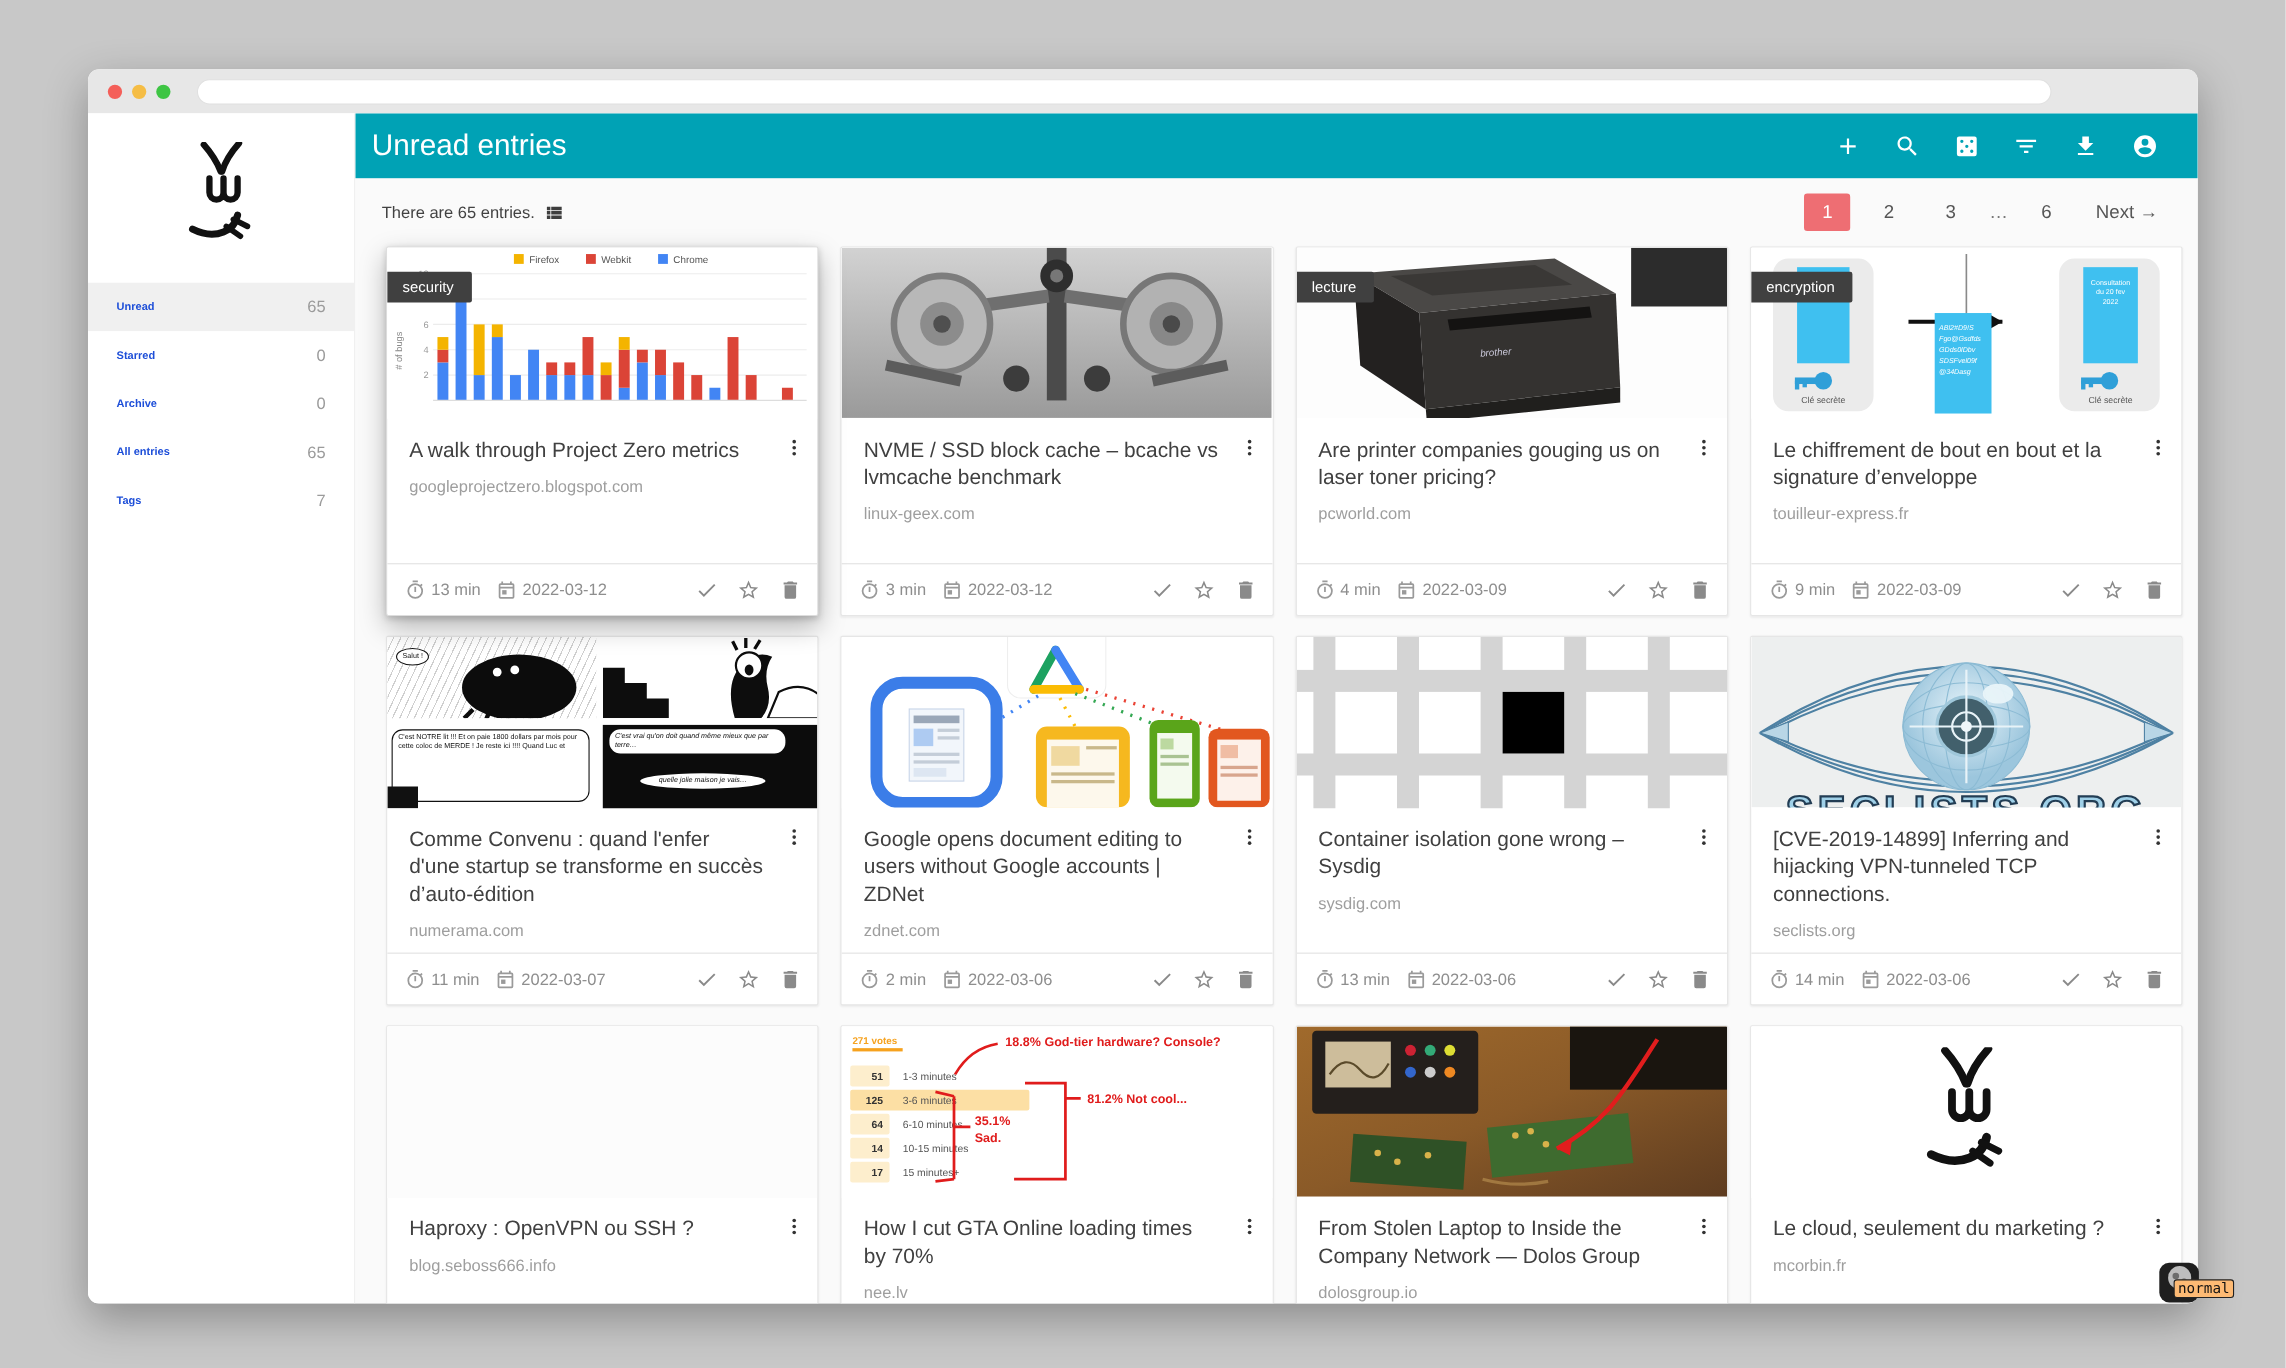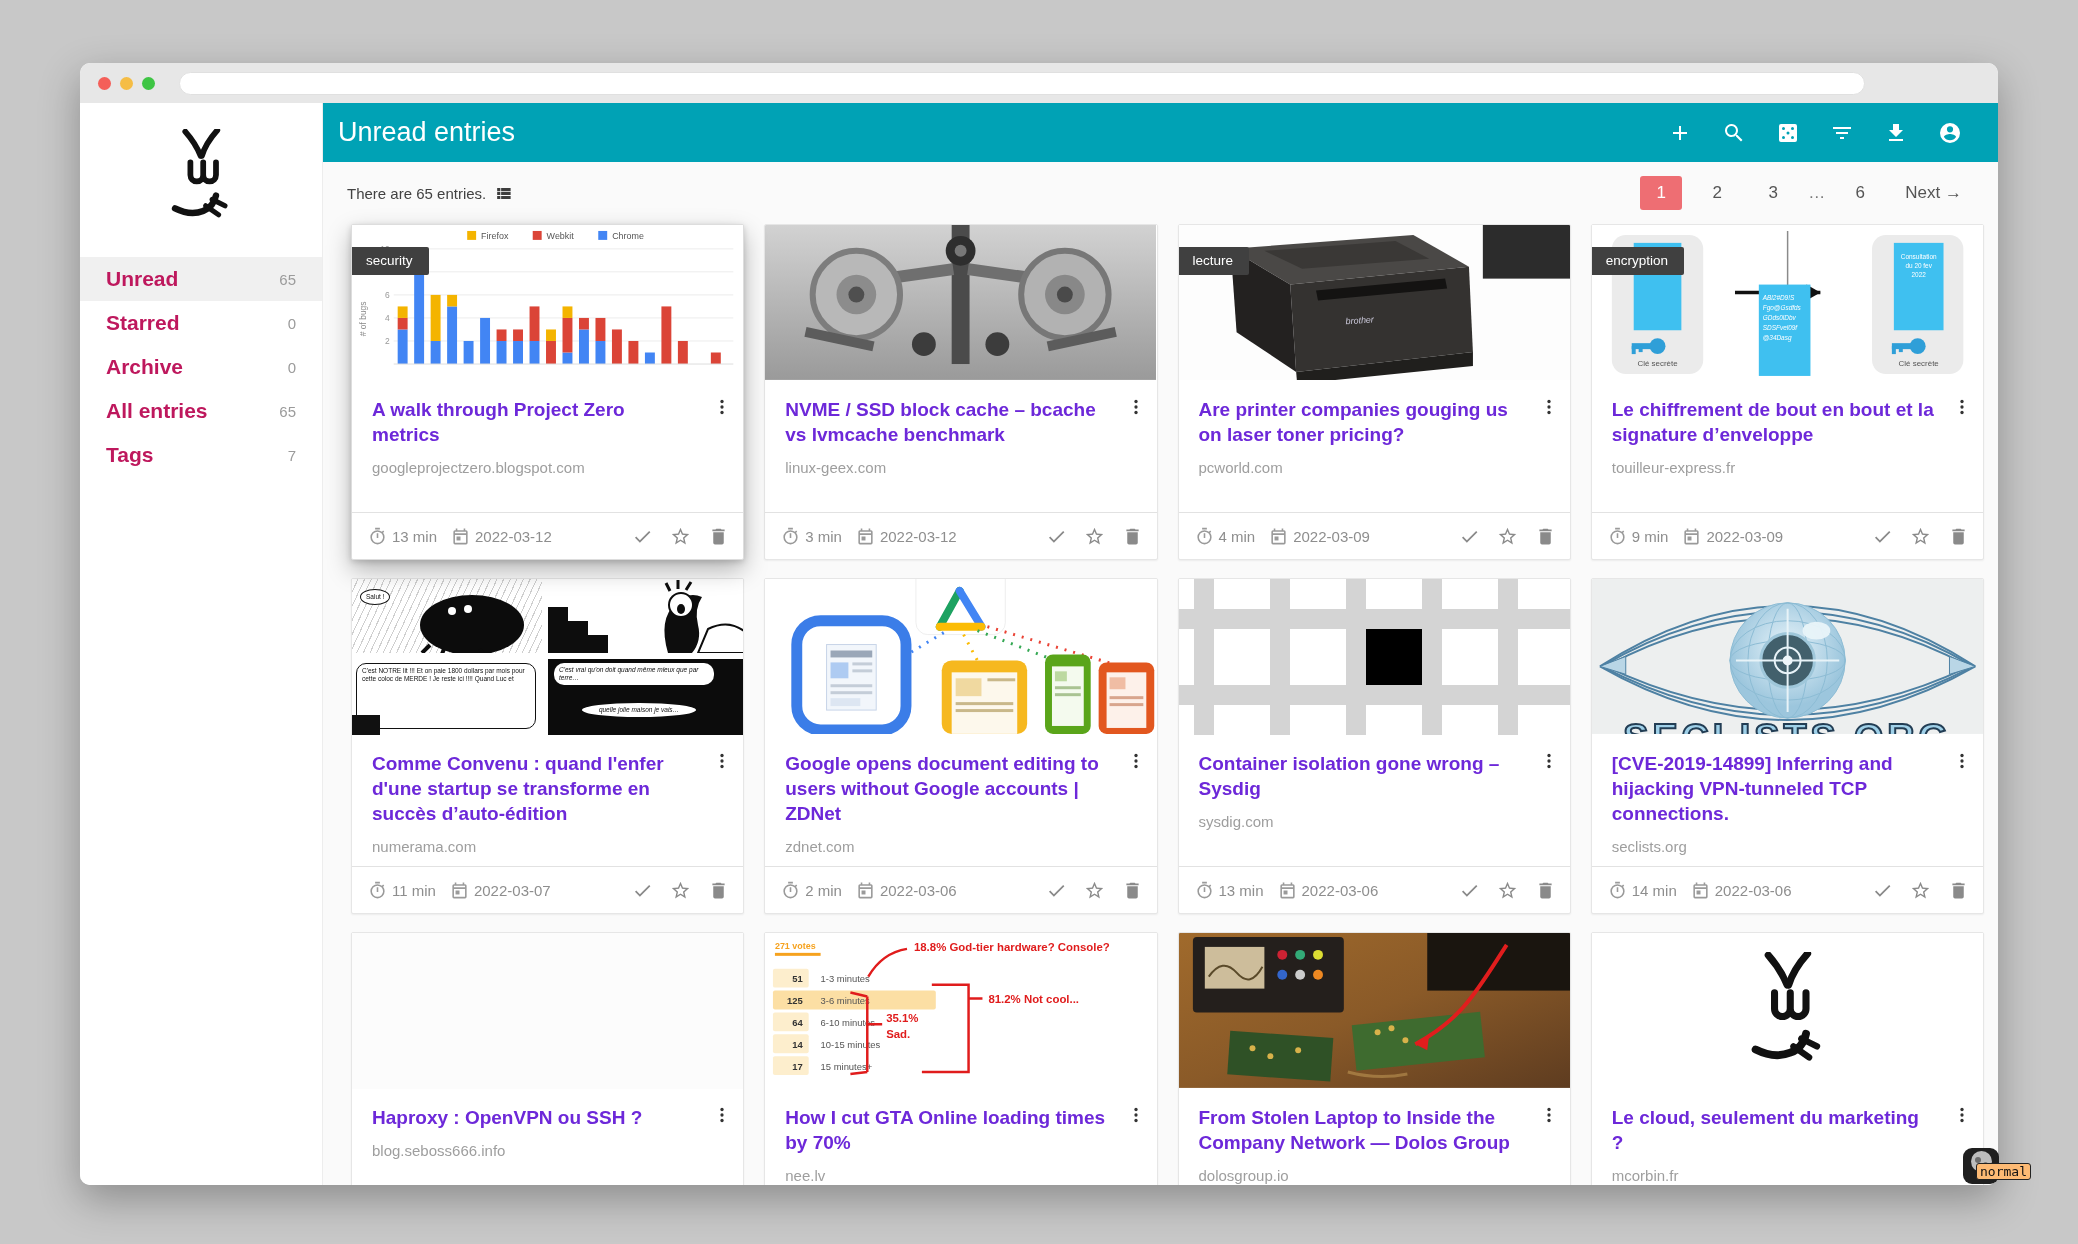"Unread" .side-label { color: #be185d -> #1d4ed8; font-size: 21px -> 10px }
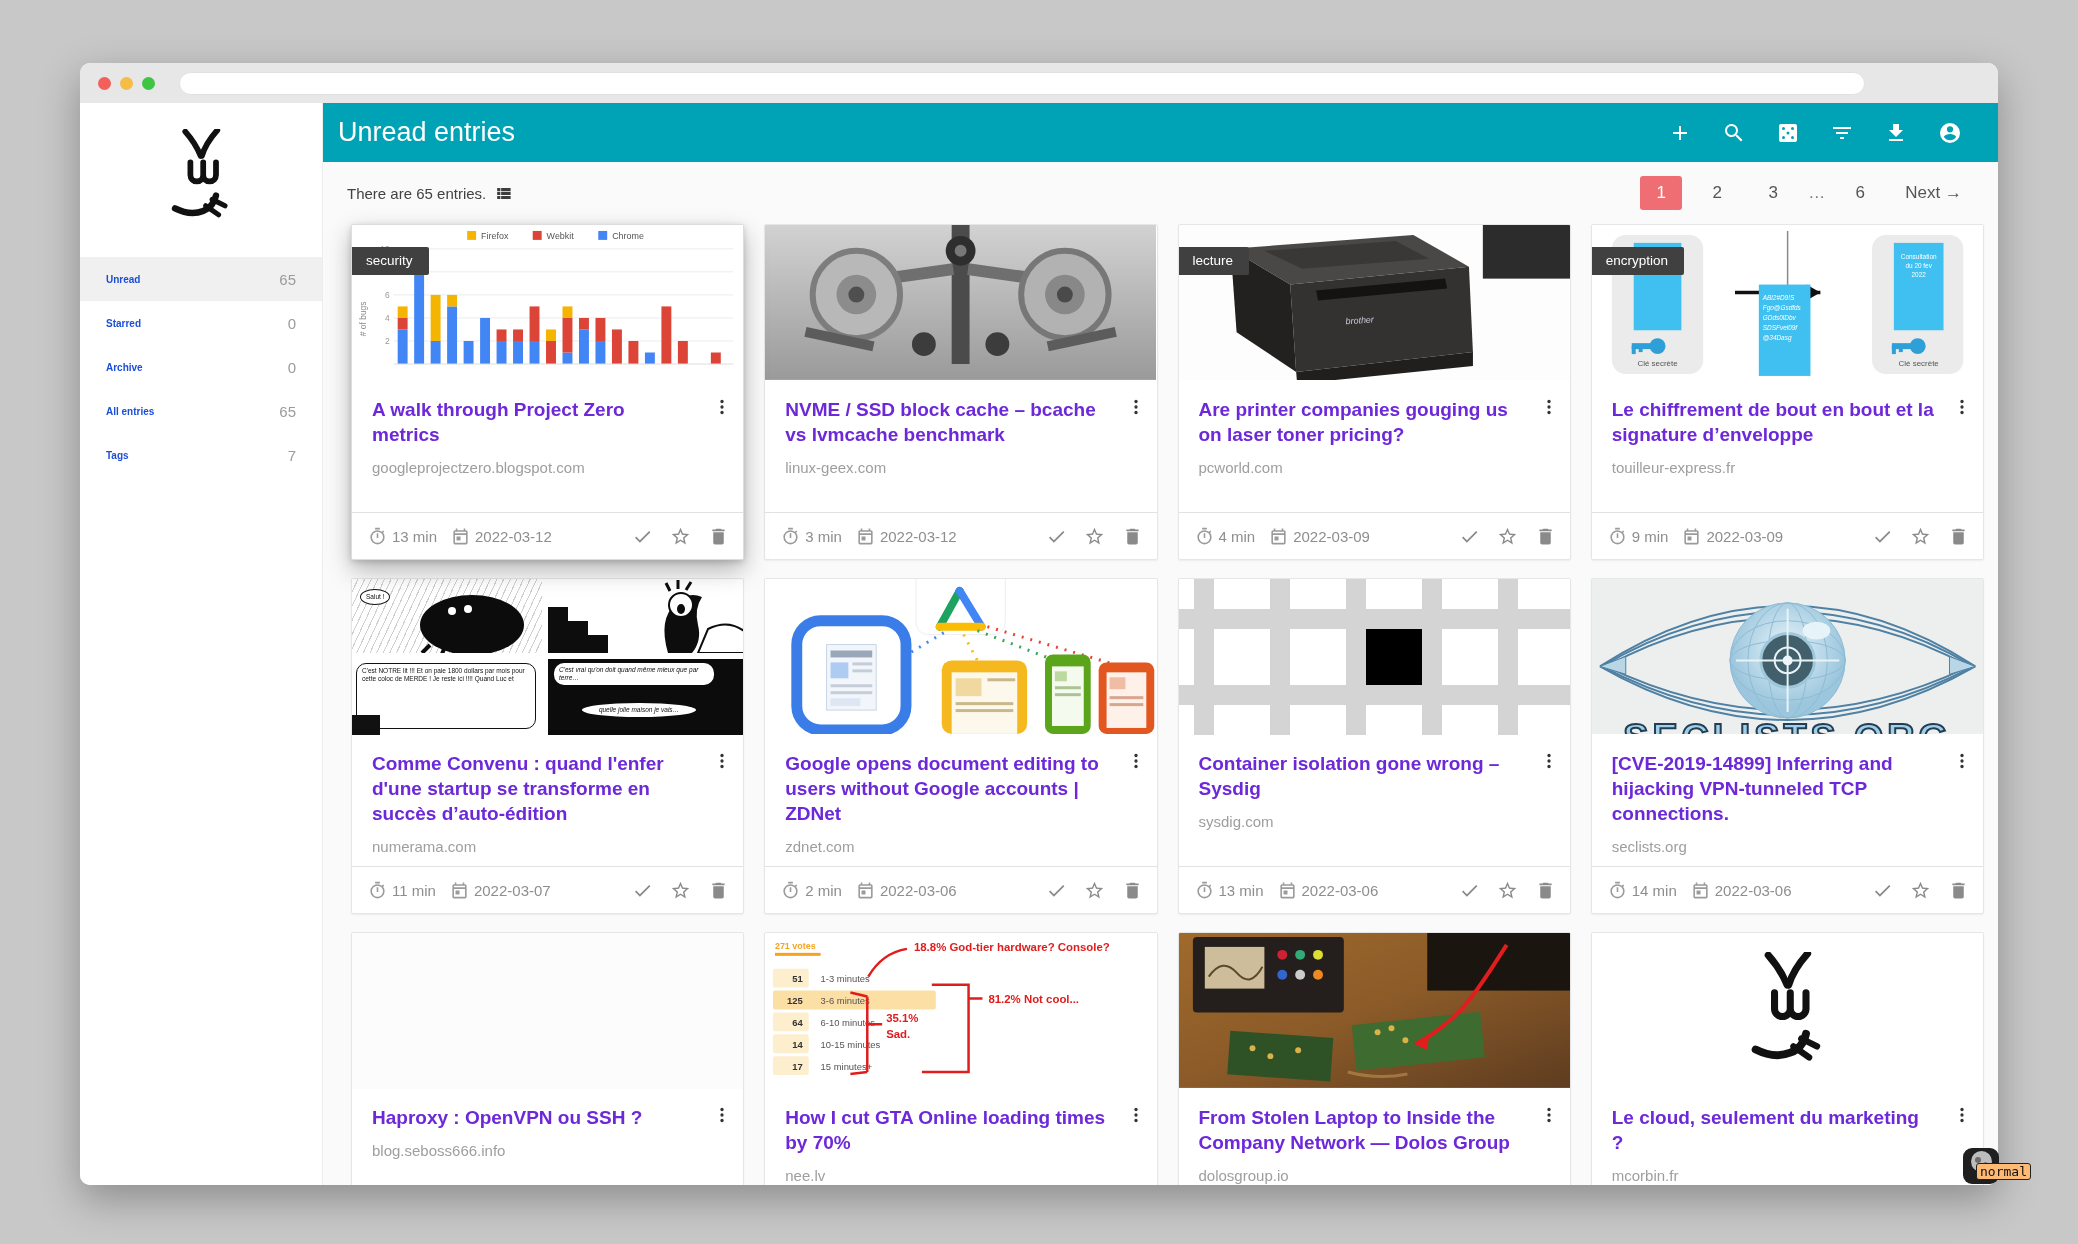"A walk through Project Zero" .card-title { color: #6d28d9 -> #404040; font-weight: 700 -> 400 }
